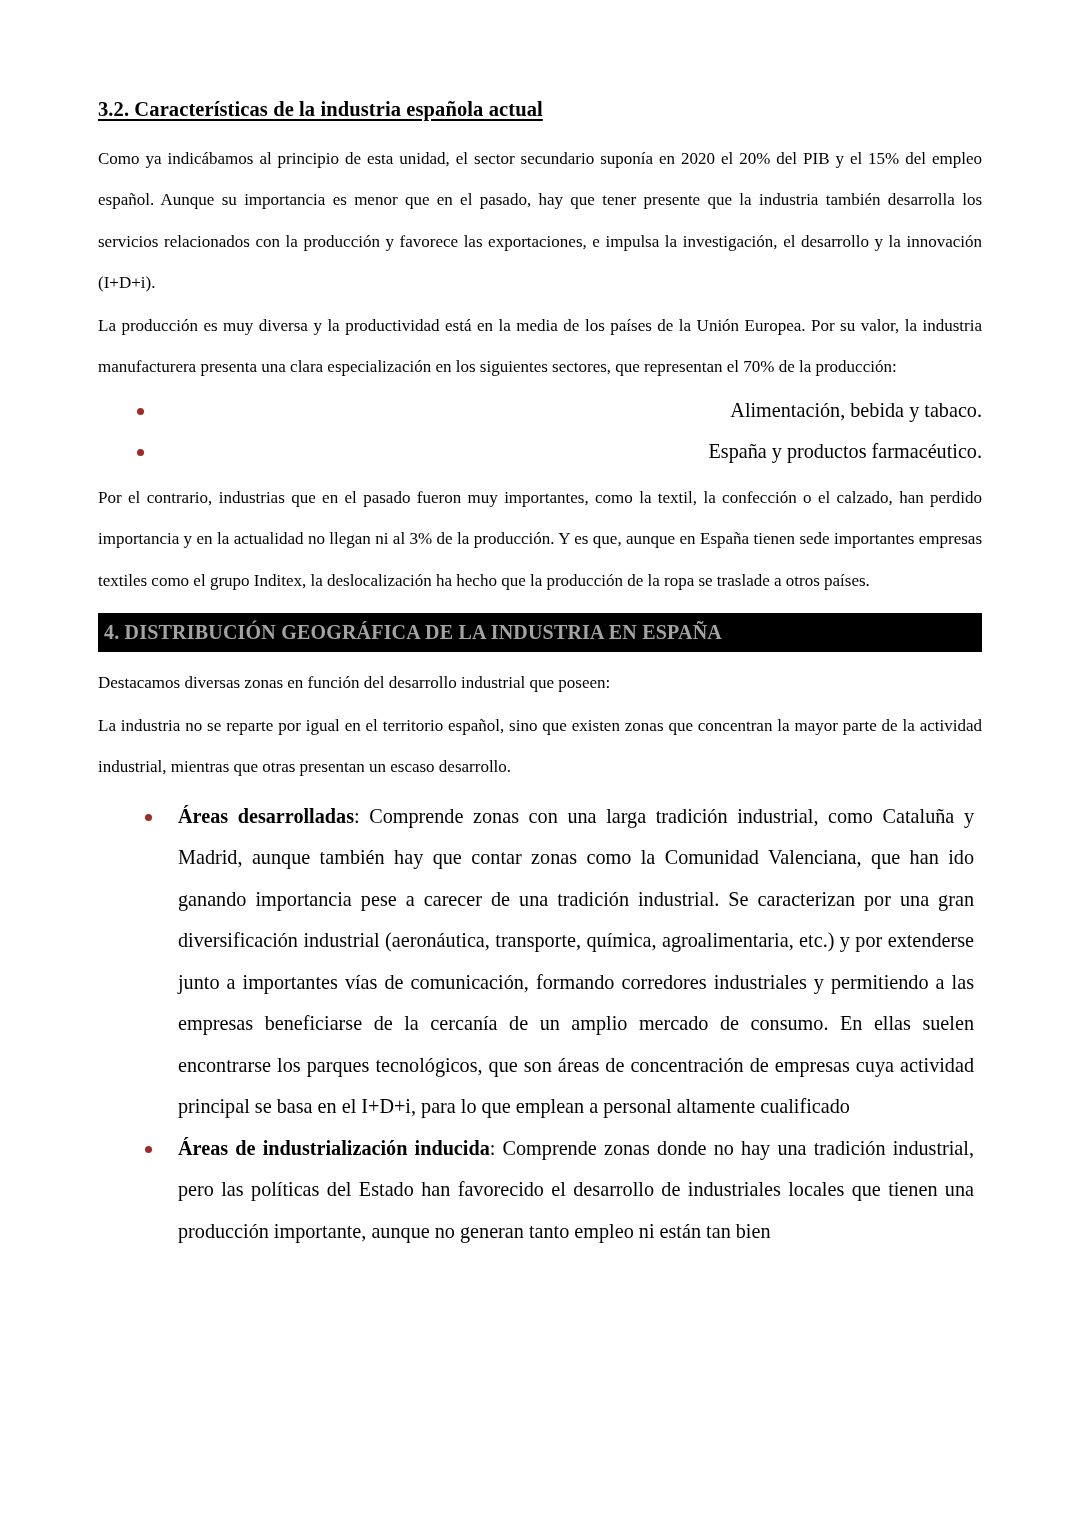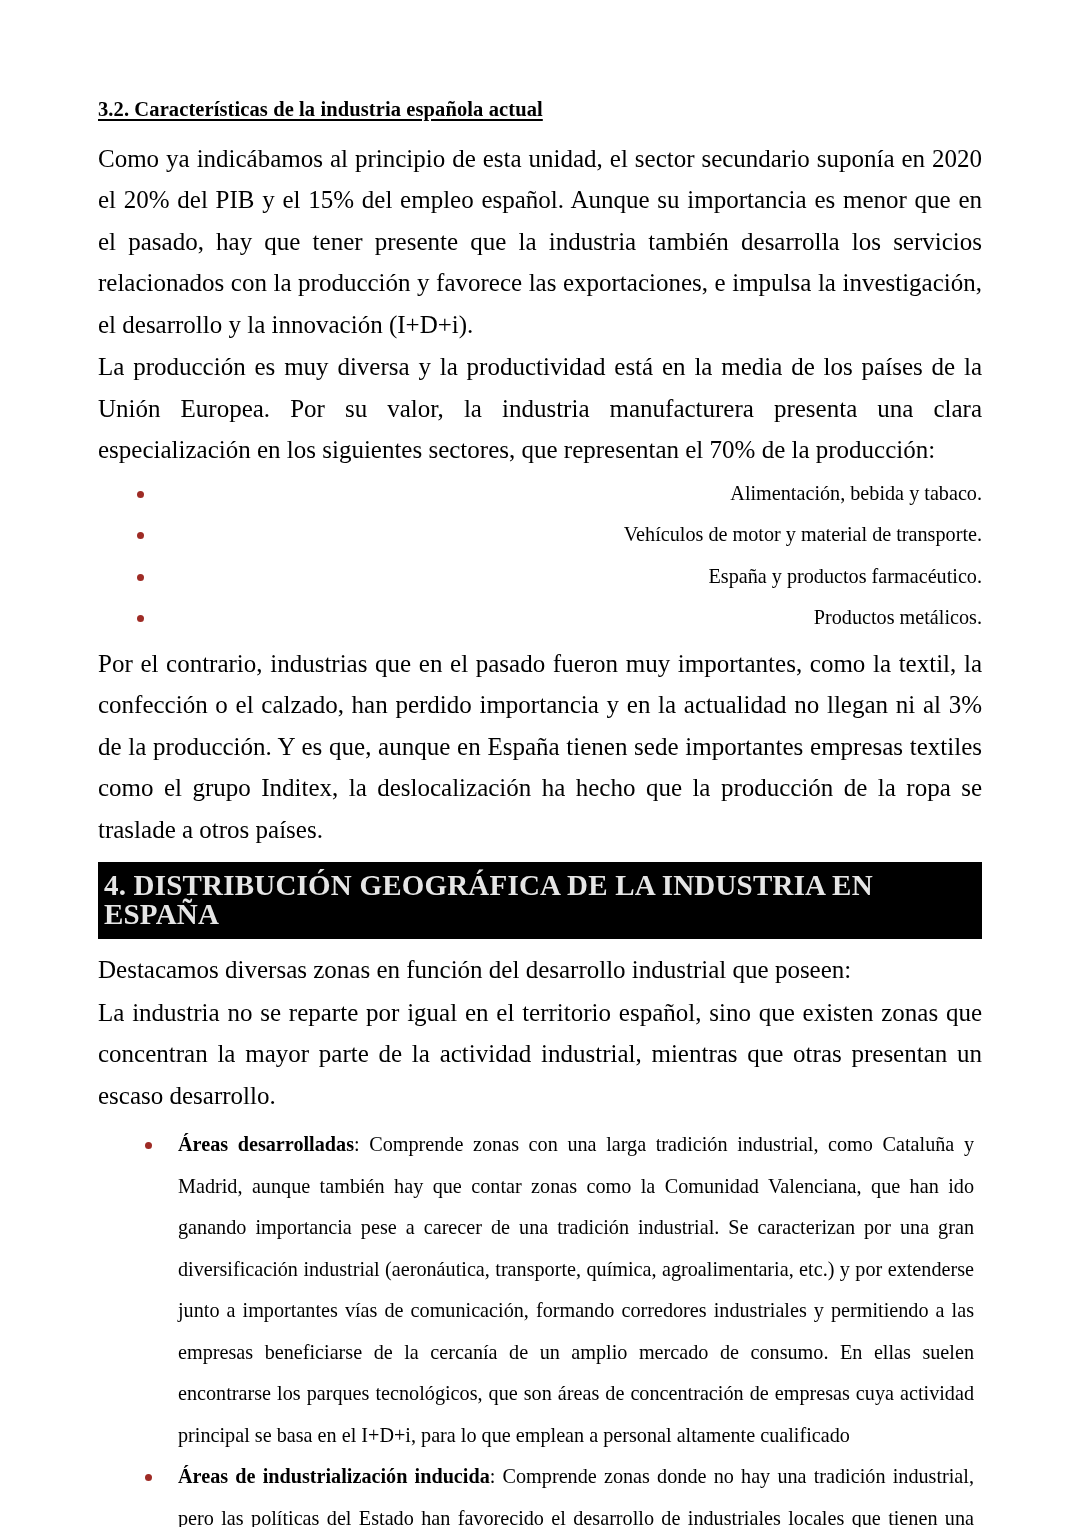"Como ya indicábamos al principio" p.body { font-size: 25px -> 17px }
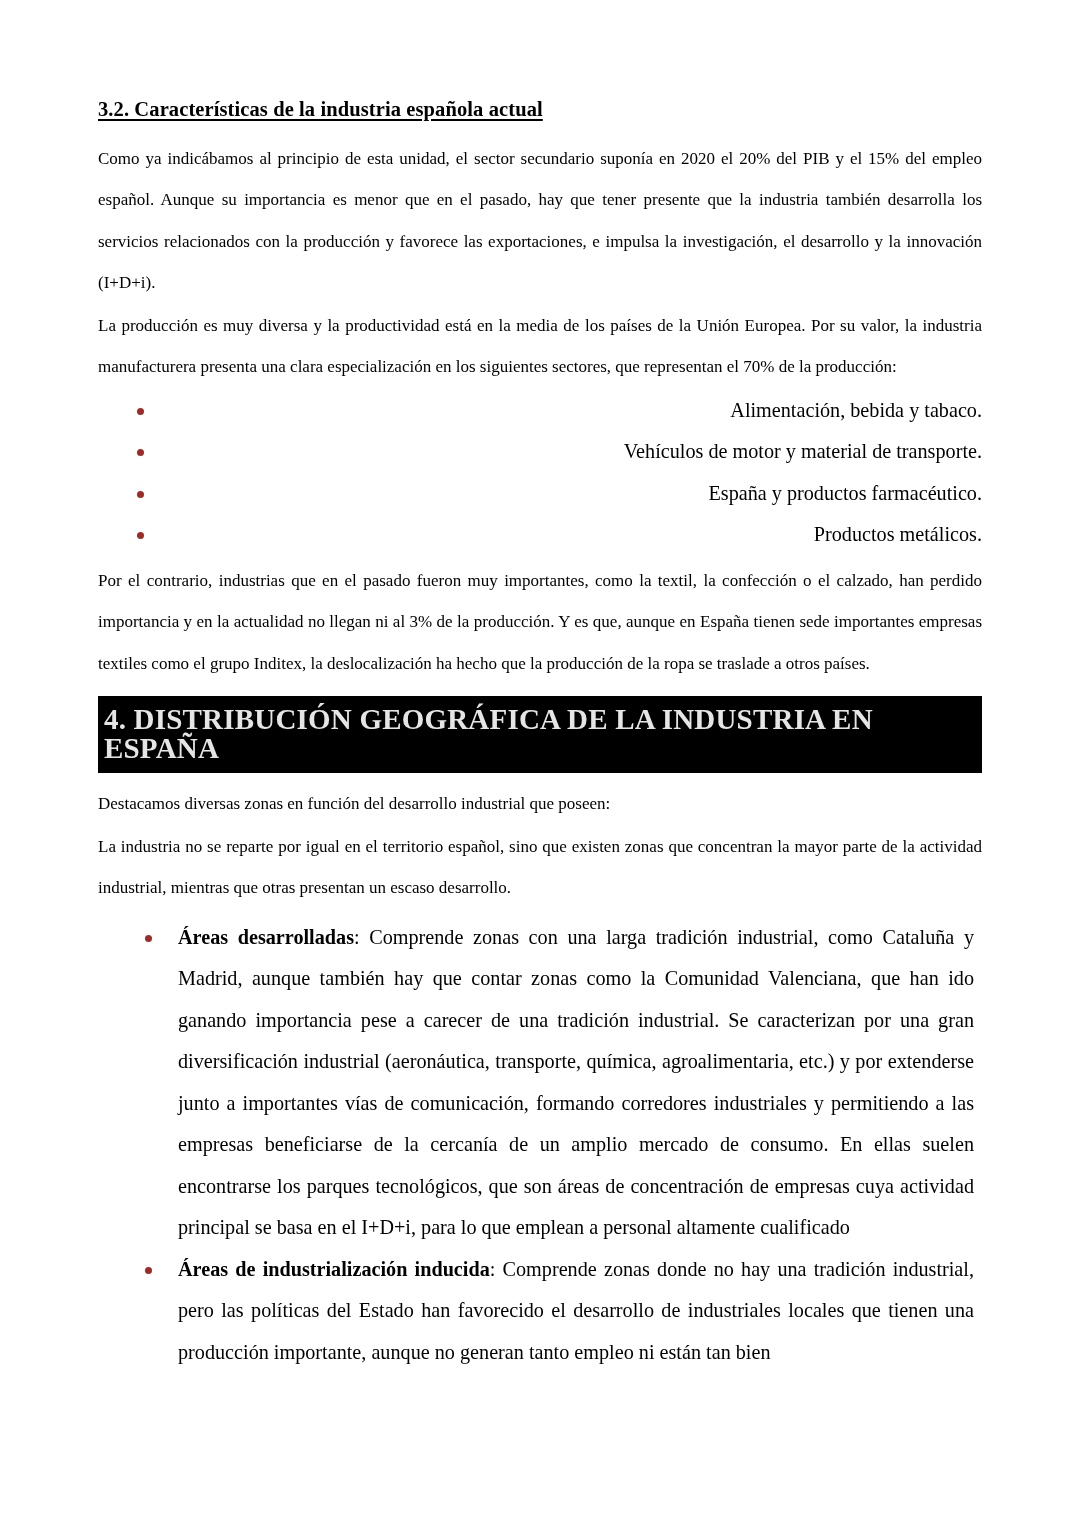"Vehículos de motor y material" li { html: <li>Vehículos de motor y material de transporte.</li> -> none }
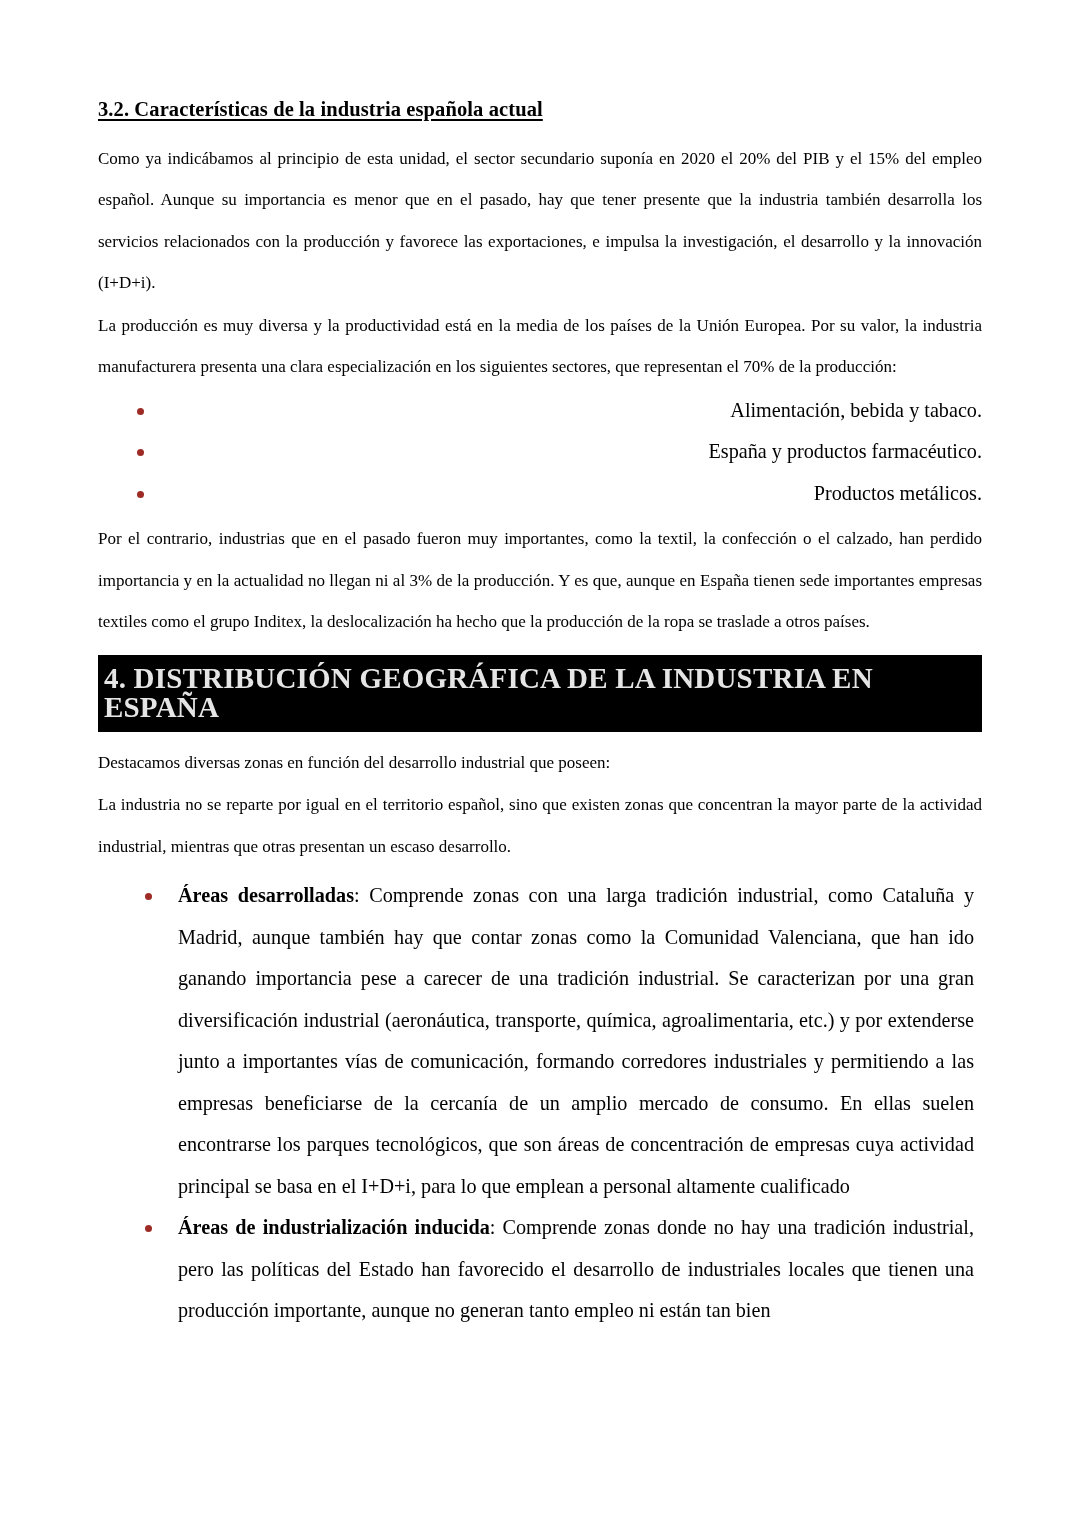"Productos metálicos." li { html: <li>Productos metálicos.</li> -> none }
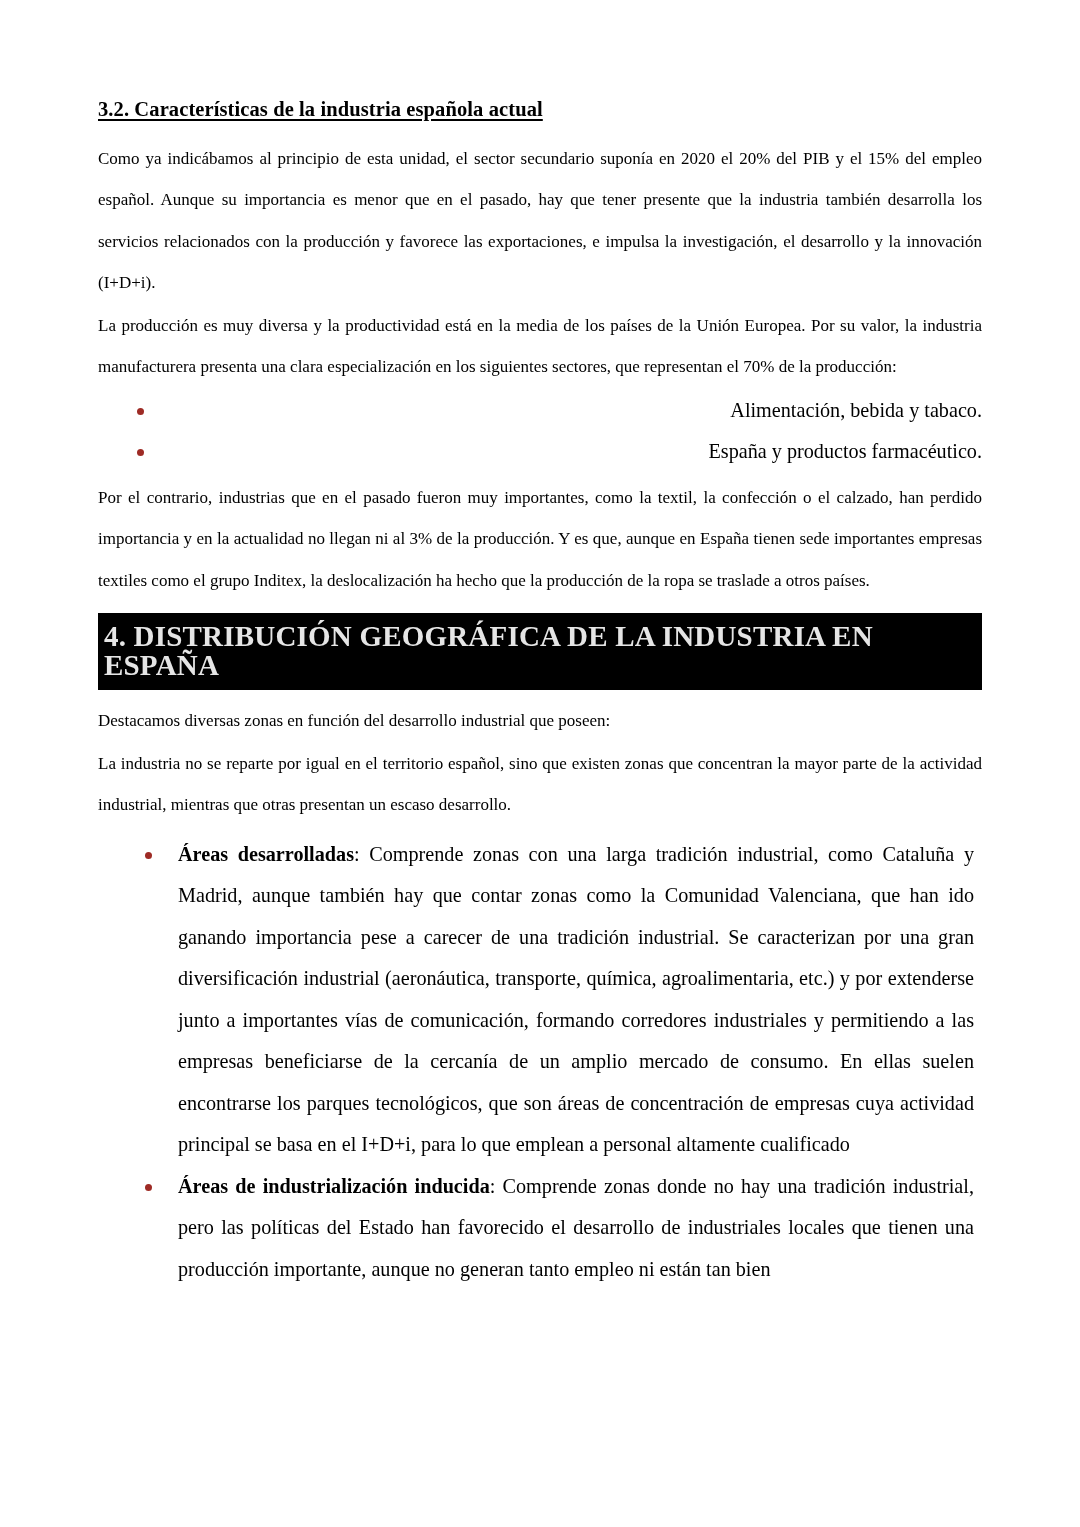"4. DISTRIBUCIÓN GEOGRÁFICA DE LA" .banner { color: #e5e5e5 -> #a3a3a3; font-size: 29px -> 20px }
